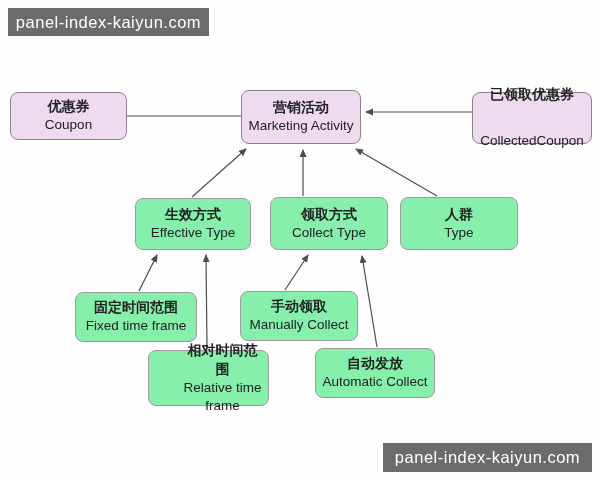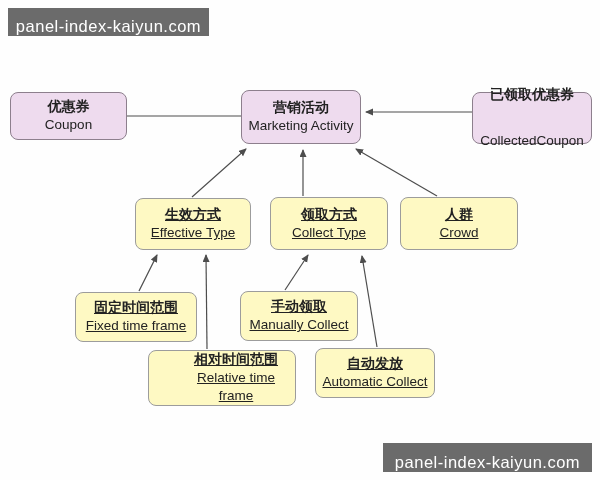"panel-index-kaiyun.com" .banner { align-items: flex-end -> center }
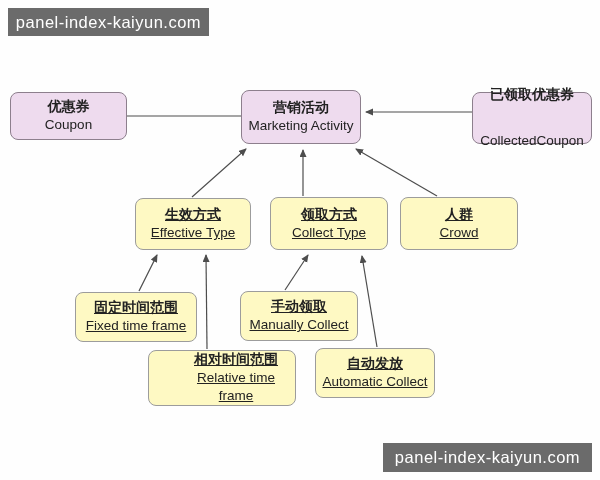"生效方式" .gray { background: #fef9c3 -> #86efac; text-decoration: underline -> none }
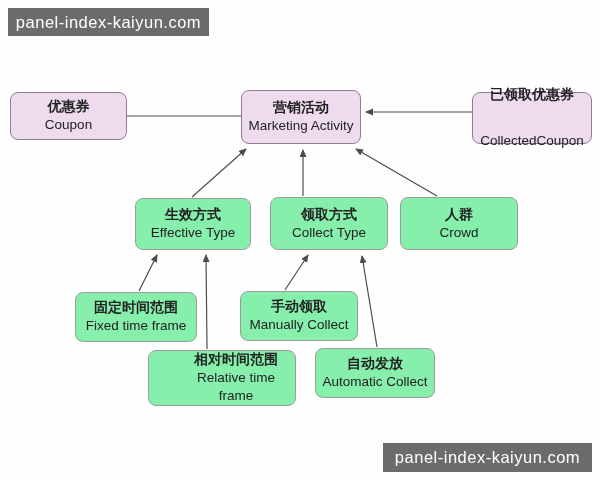"Crowd" div.en { text: Crowd -> Type }
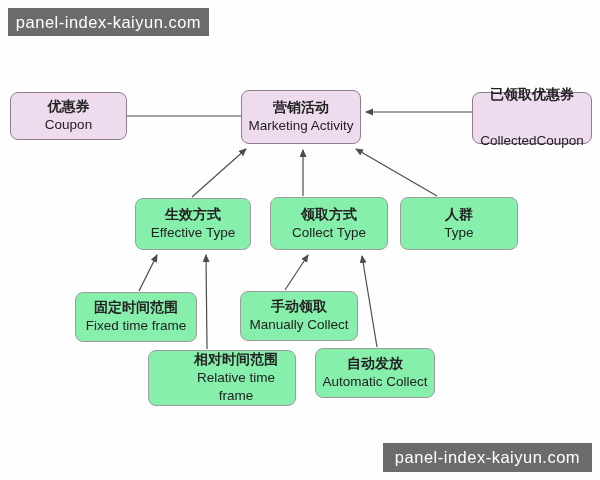"相对时间范围" #n-relative { width: 148px -> 121px }
